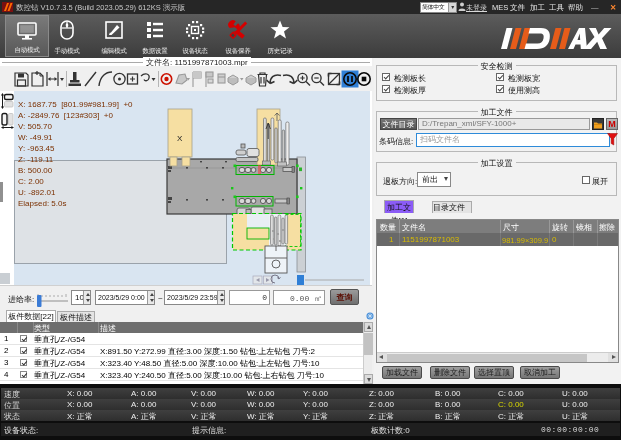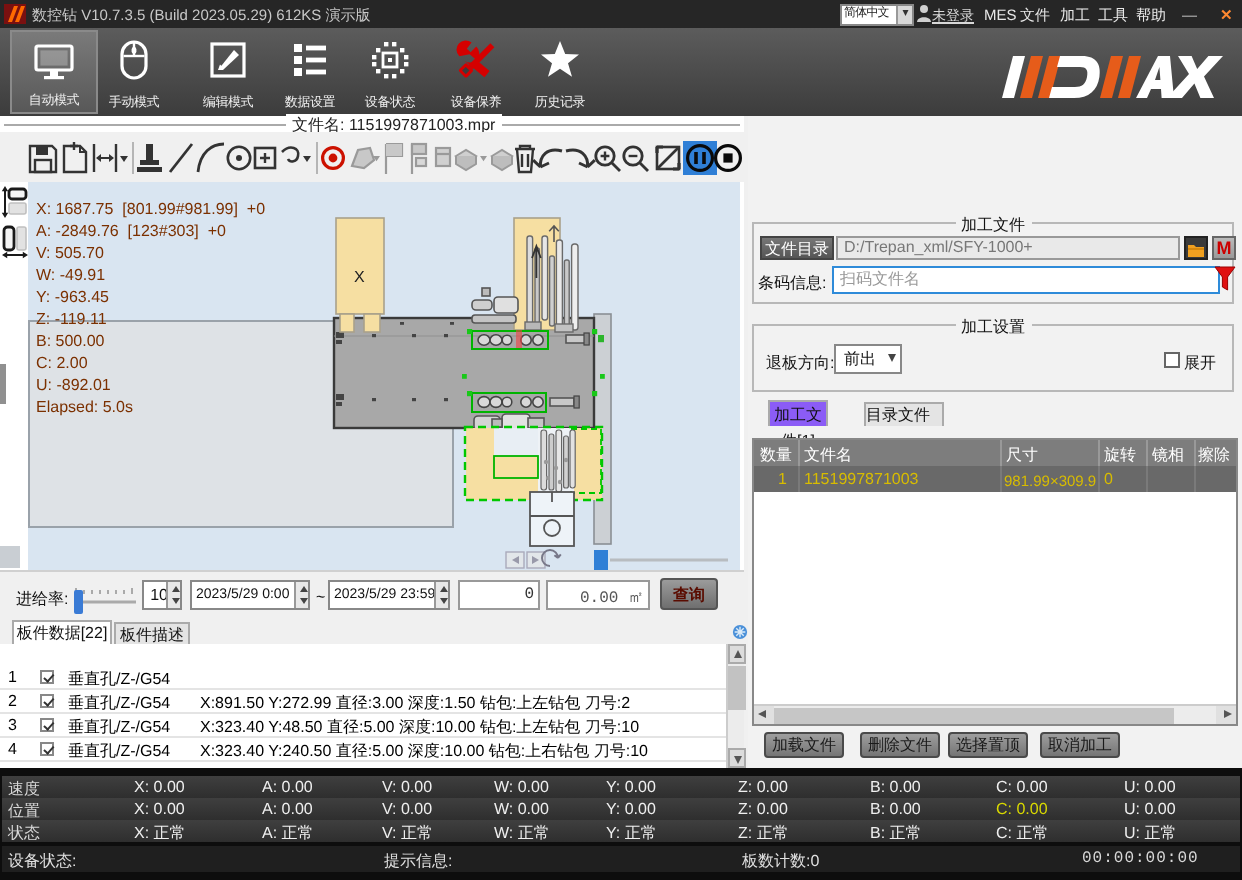"安全检测" div.gbox { html: none -> <div> <span>安全检测</span> <span></span> <span>检测板长</span> <span></span> <span>检测板宽</span> <span></span> <span>检测板厚</span> <span></span> <span>使用测高</span> </div> }
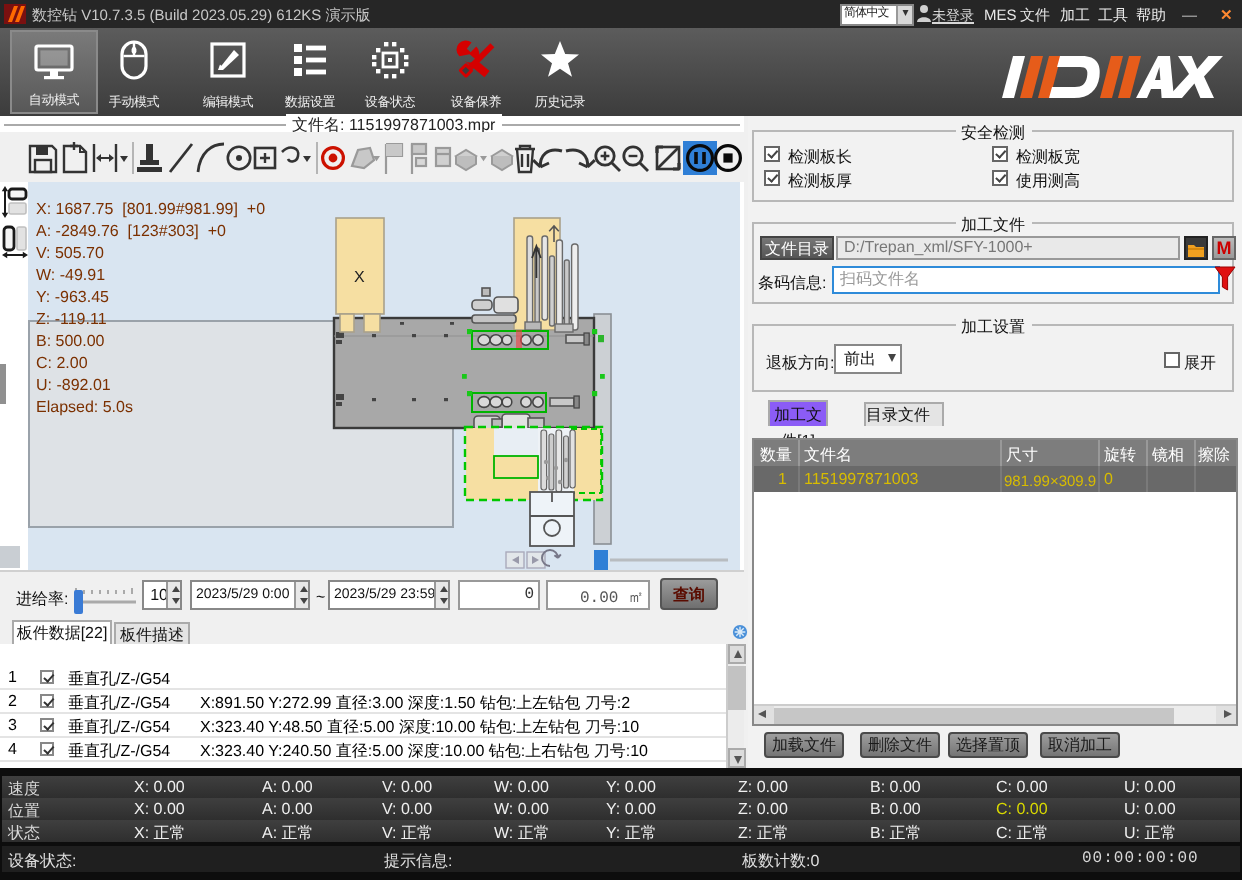"类型" div.abs { html: none -> <div> <span>类型</span> <span>描述</span> <span></span> <span></span> <span></span> </div> }
